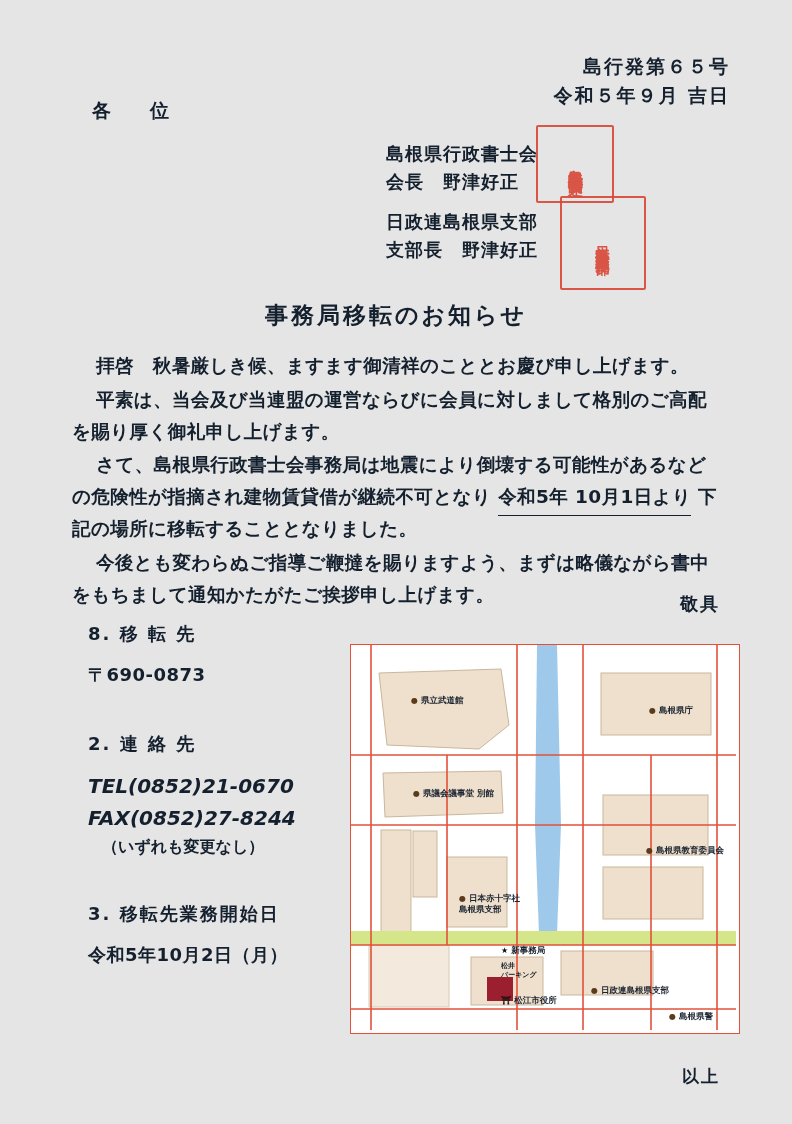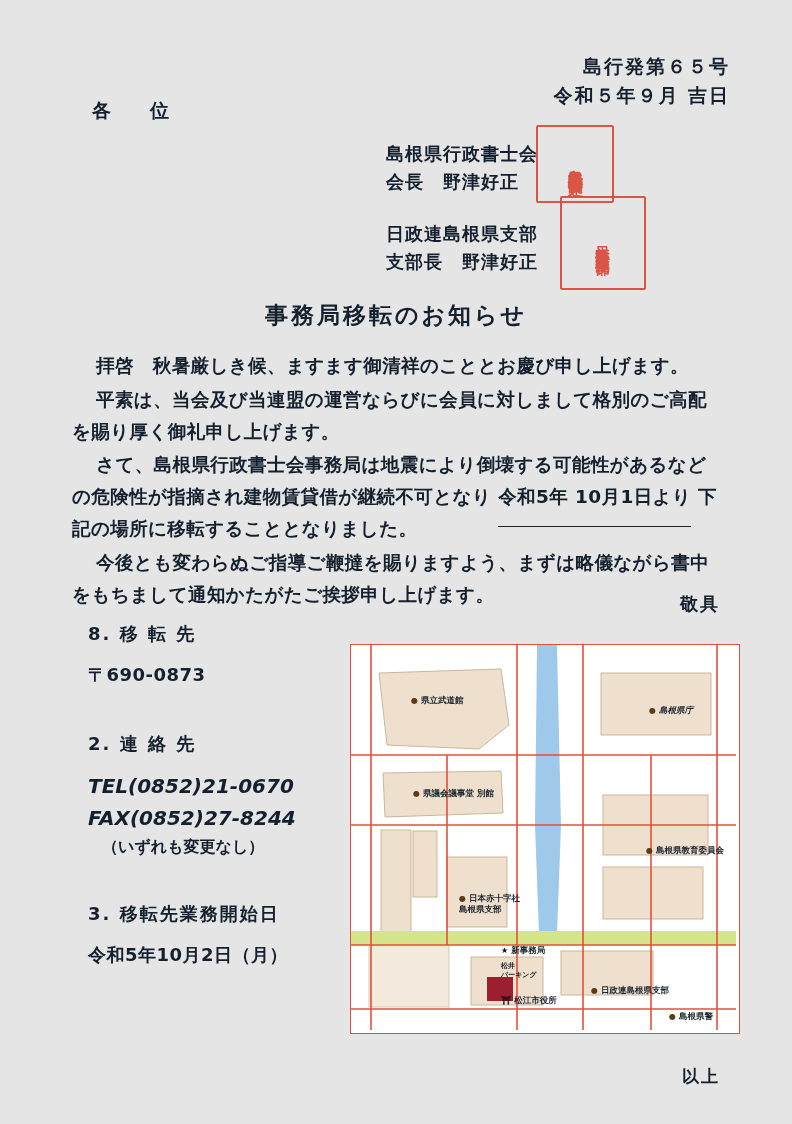"島根県行政書士会" .issuer .grp { margin-bottom: 24px -> 12px }
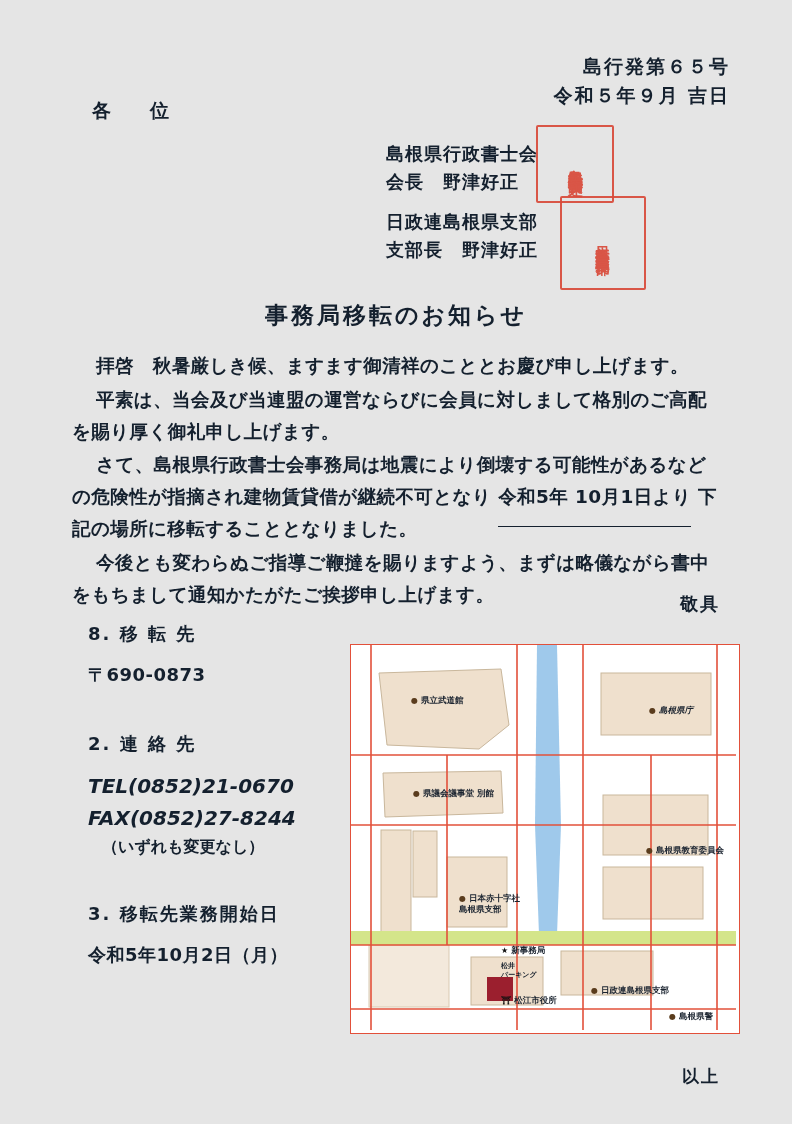"令和5年 10月1日より" .underline { padding-bottom: 19px -> 8px }
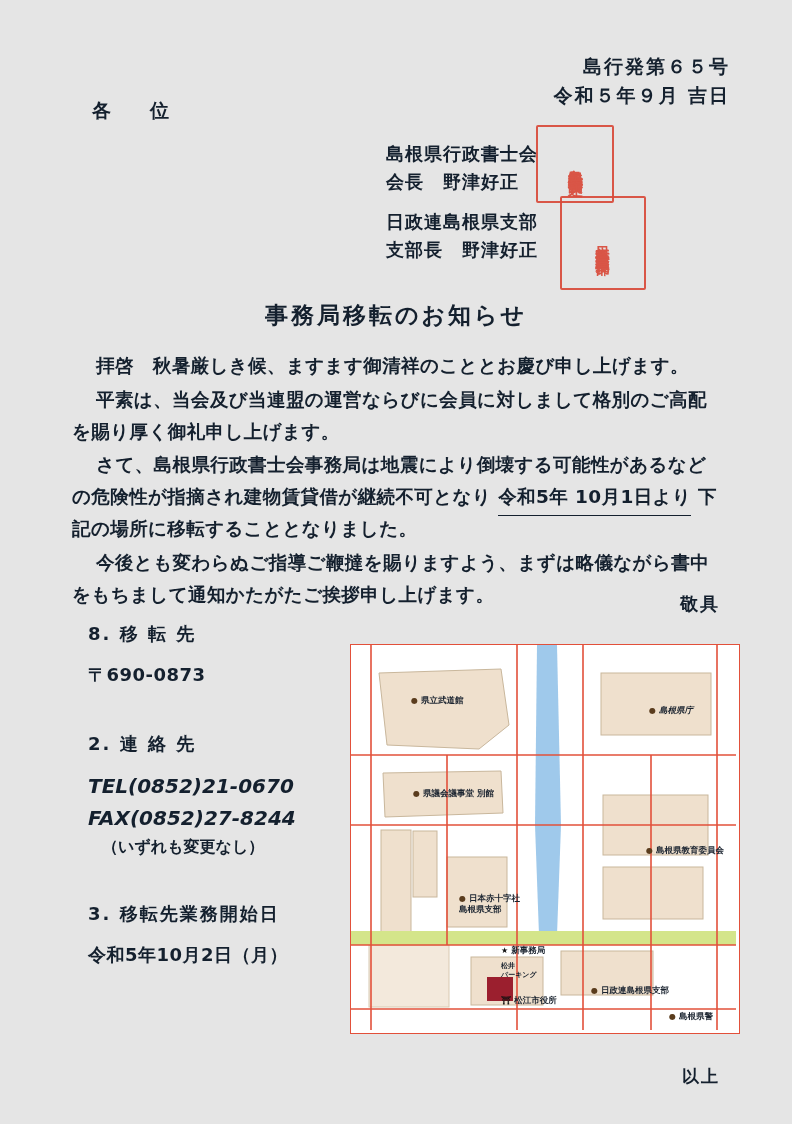"島根県庁" div.mk { font-style: italic -> none }
